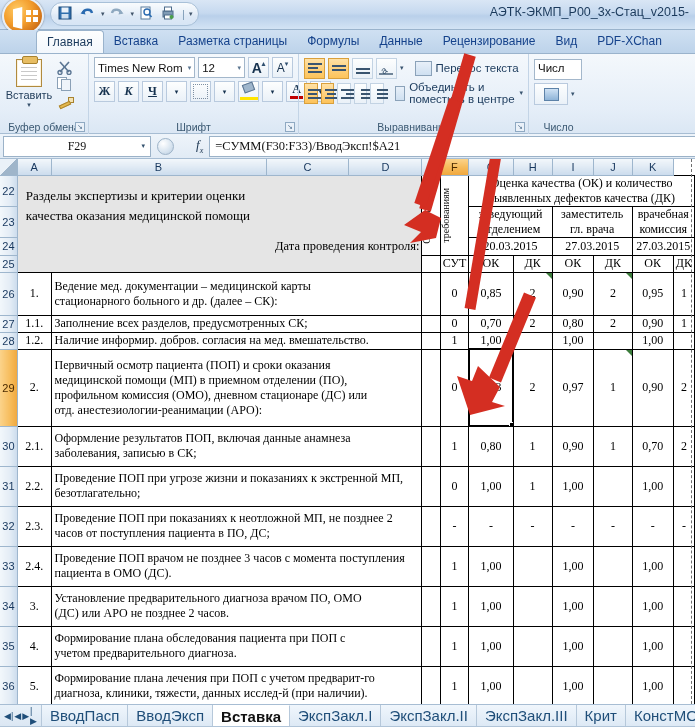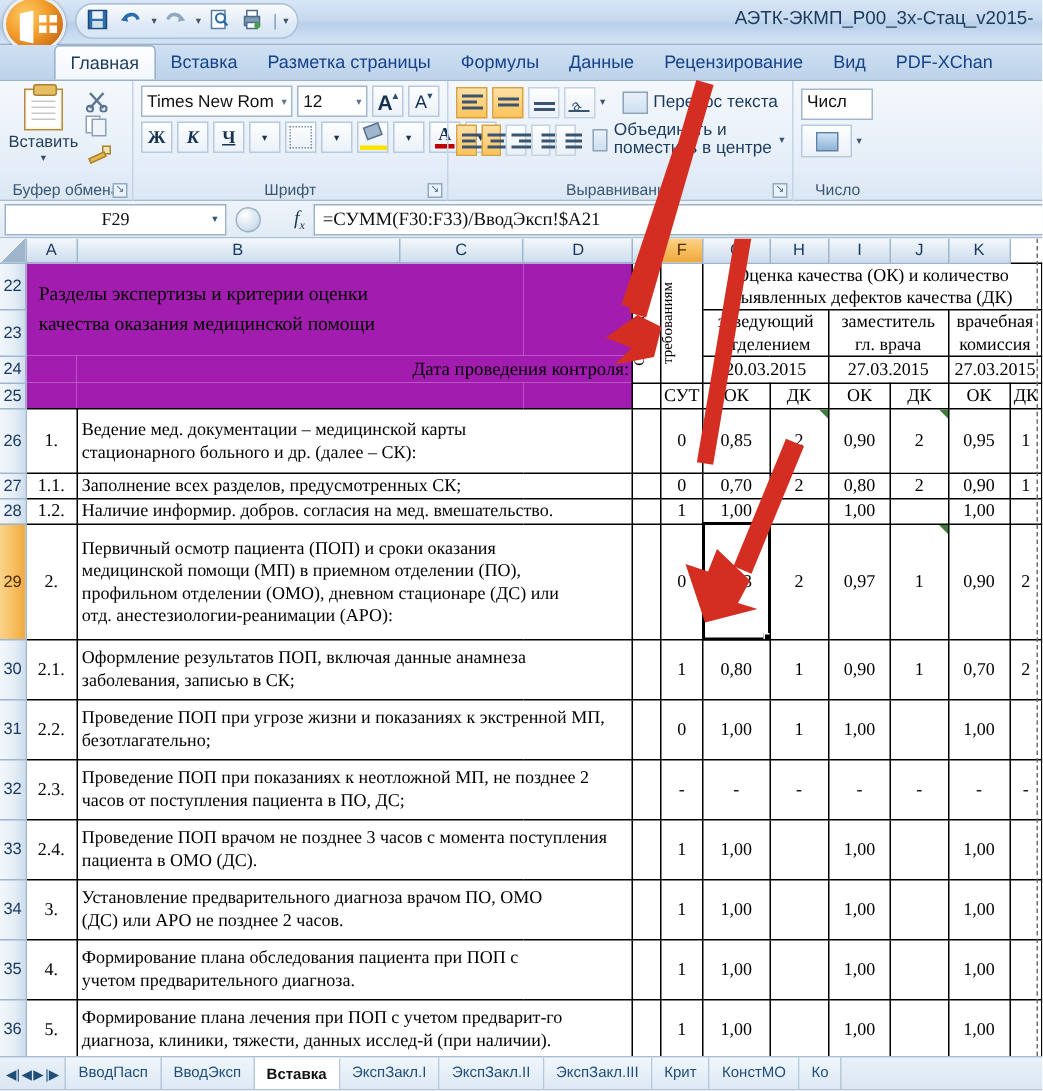"Разделы экспертизы и критерии оценки" td.nb { background: #a21caf -> #e5e5e5 }
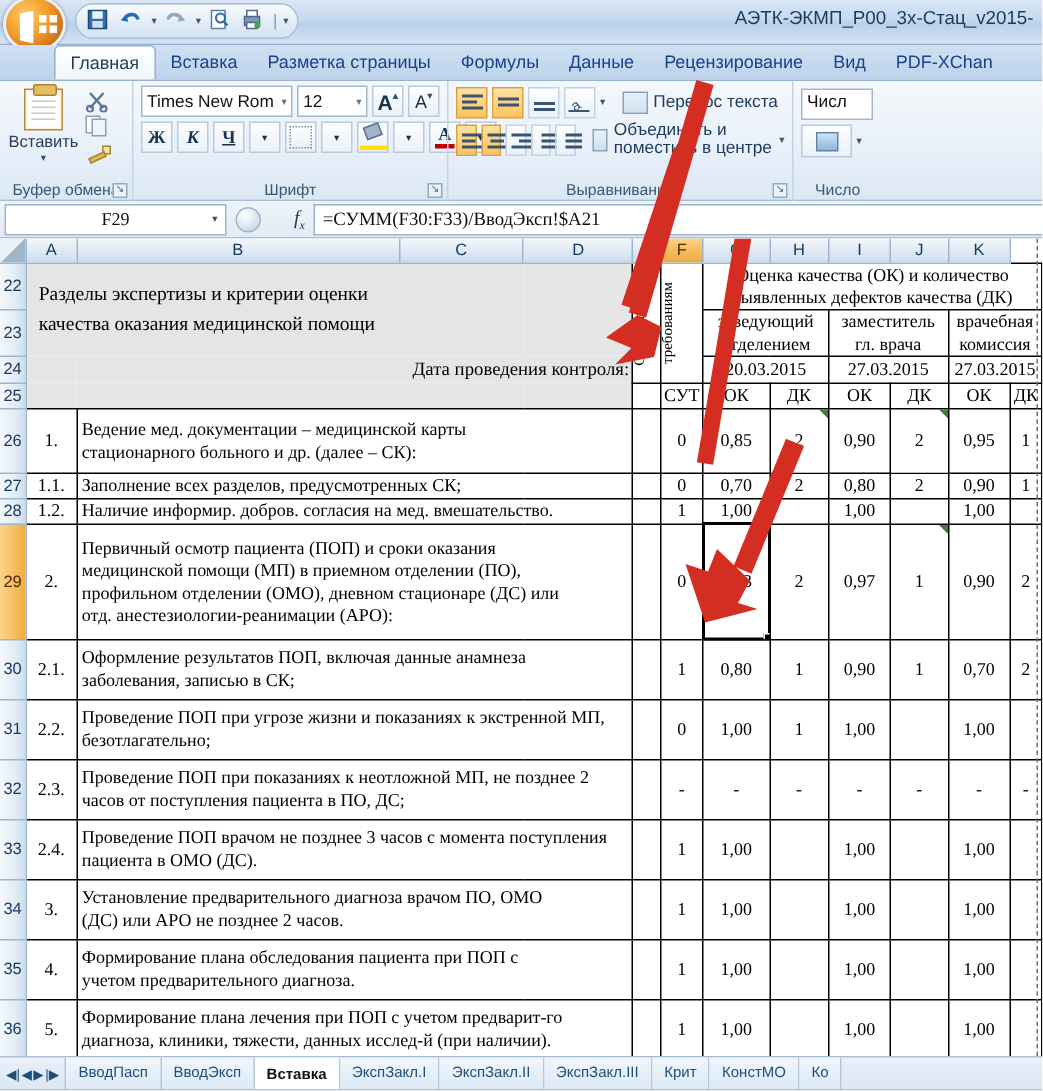"профильном отделении (ОМО), дневном" div { text: отделении -> комиссия }
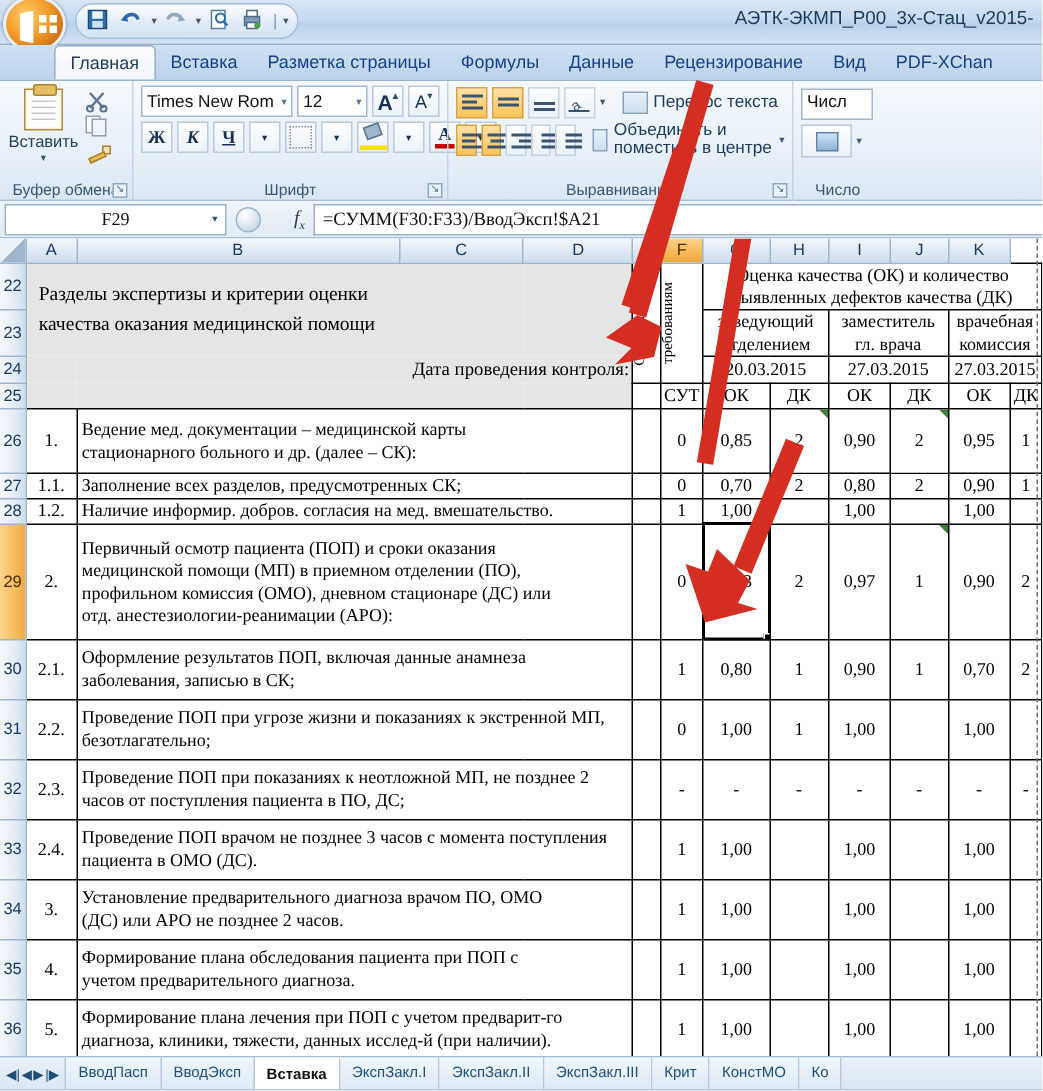"ВводПасп" .stab { font-size: 10px -> 15px }
